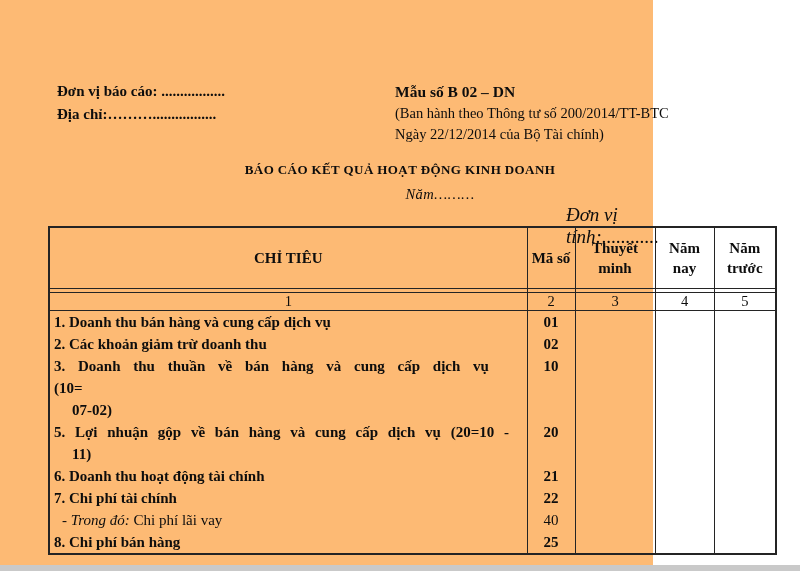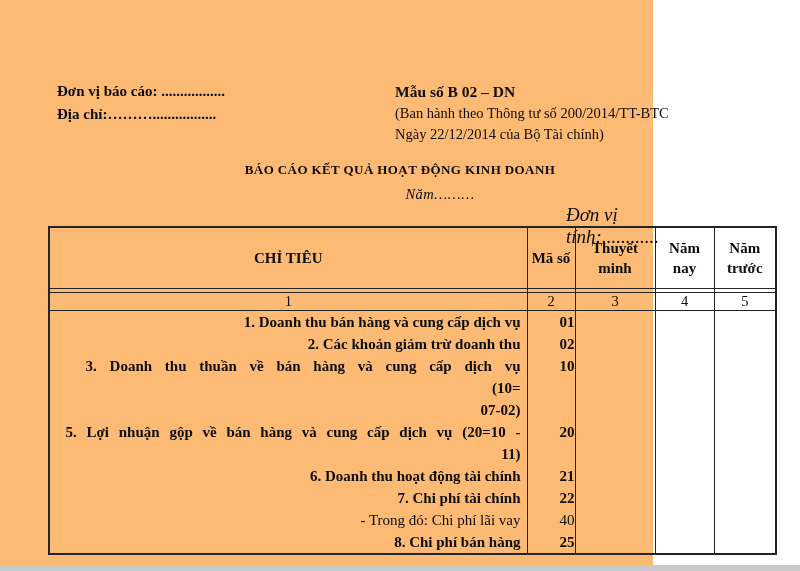"1. Doanh thu bán hàng" tbody.data td.label { text-align: right -> left }
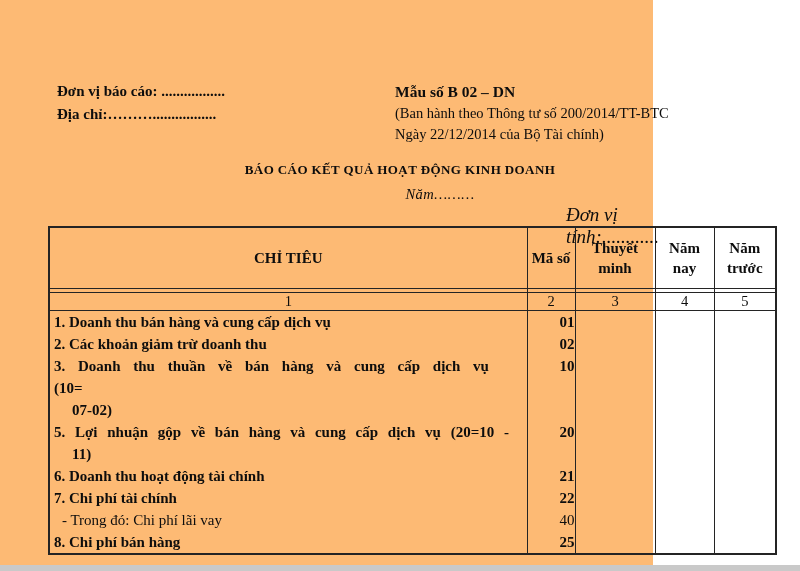"01" tbody.data td.code { text-align: right -> center }
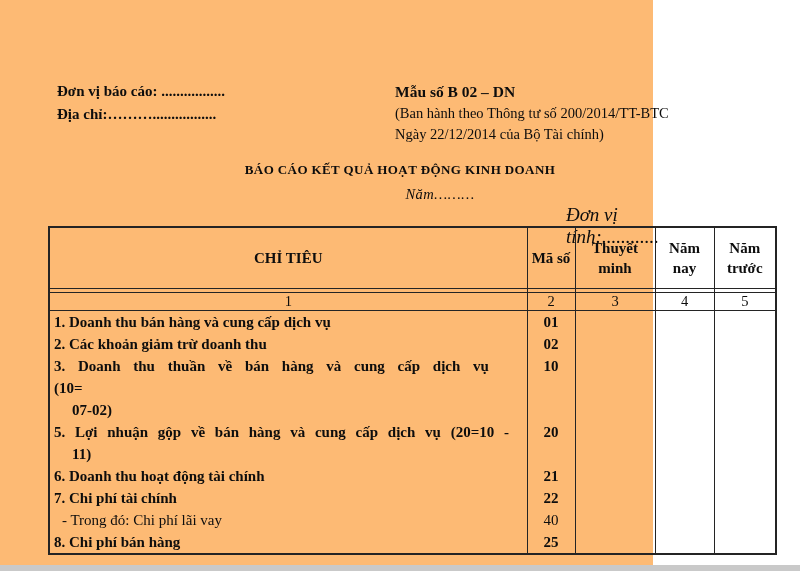"- Trong đó:" .it { font-style: none -> italic }
